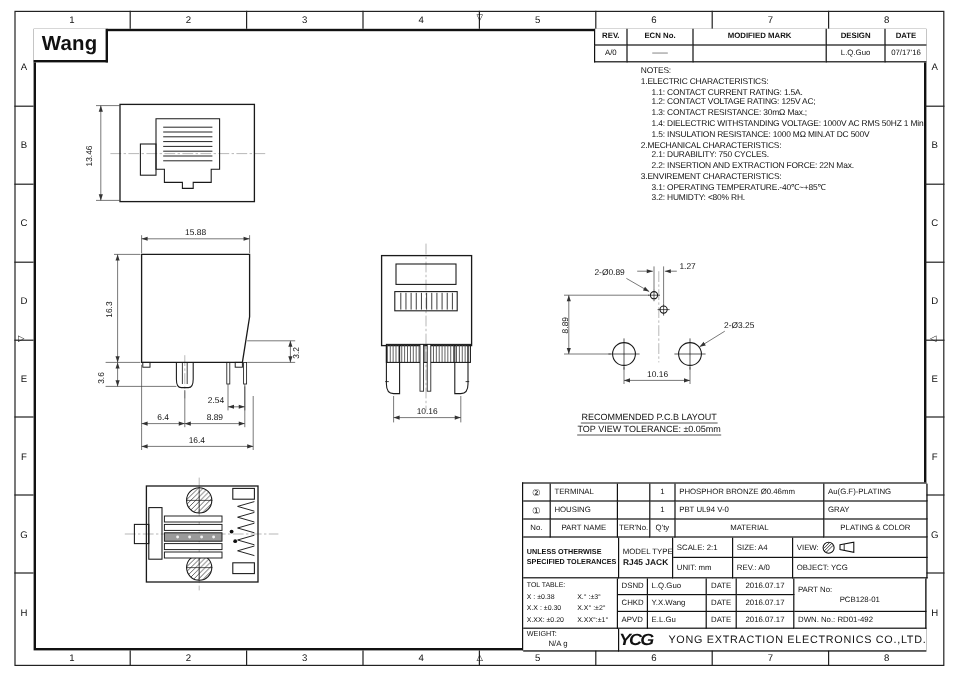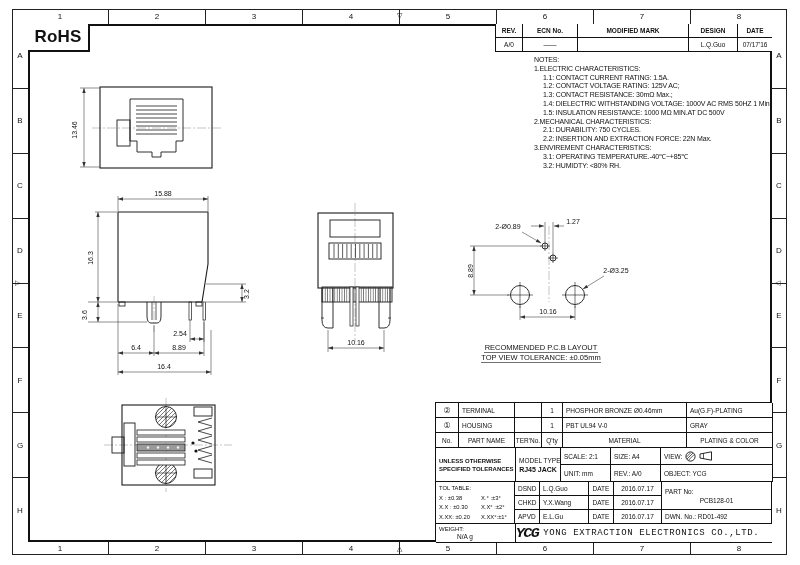"RoHS" div.rohs-box { text: RoHS -> Wang }
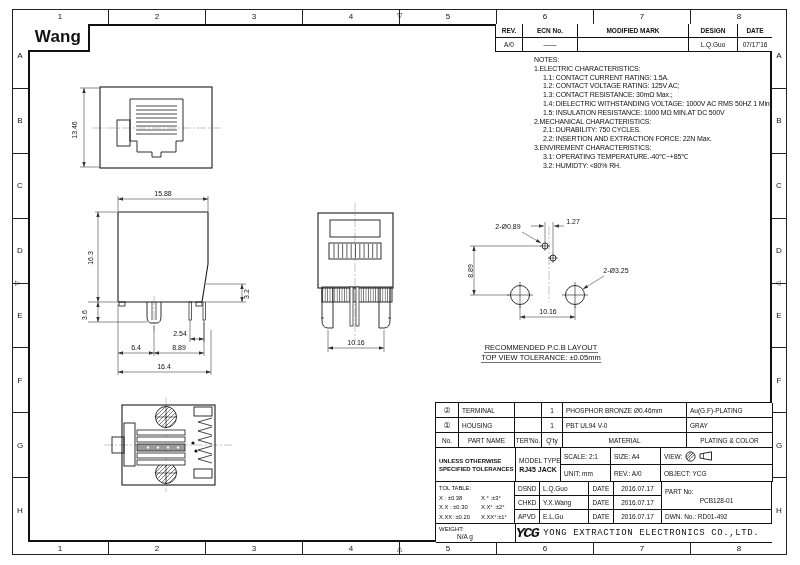"YCG" .company-cell { font-family: Liberation Mono, monospace -> none; justify-content: flex-start -> space-between }
